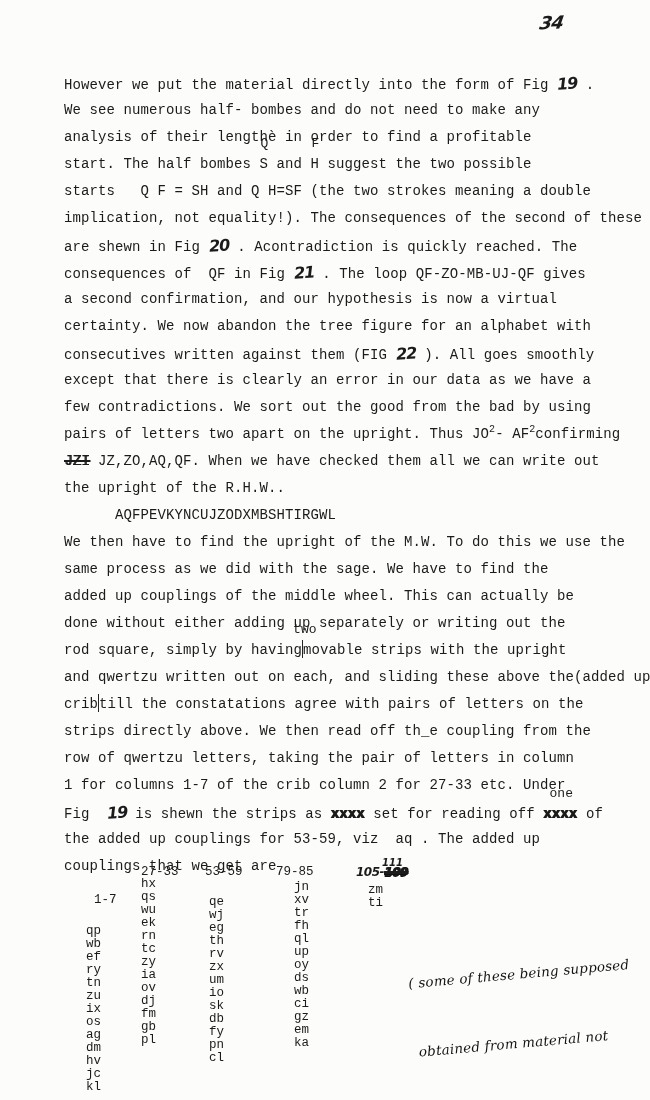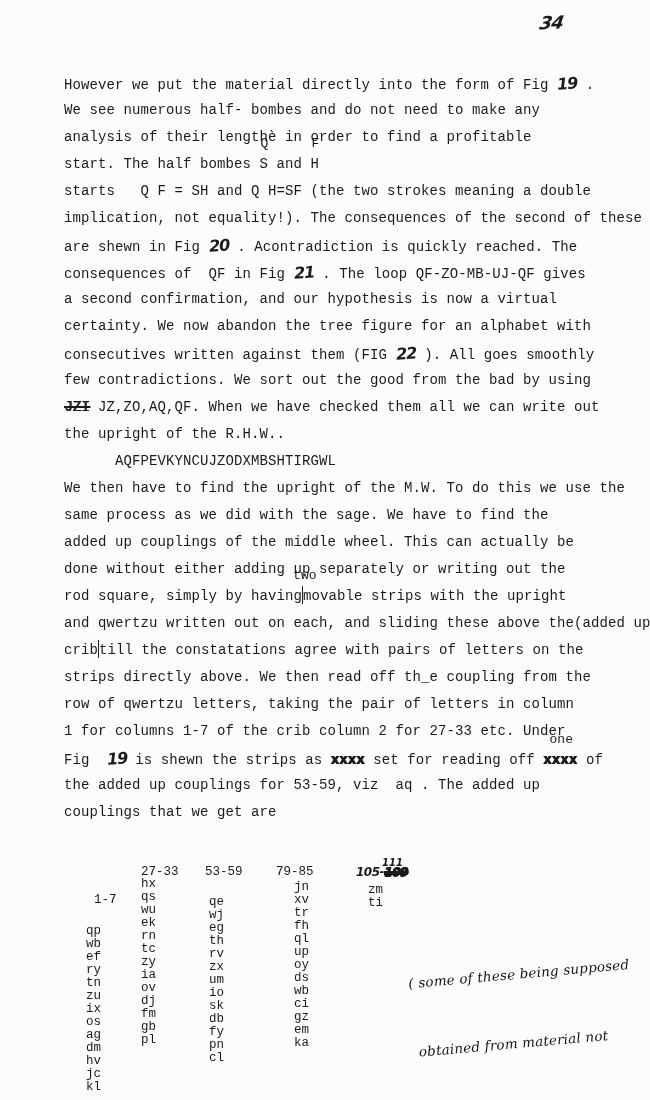"suggest the two possible" span.seg { html: none -> <span> suggest the two possible</span> }
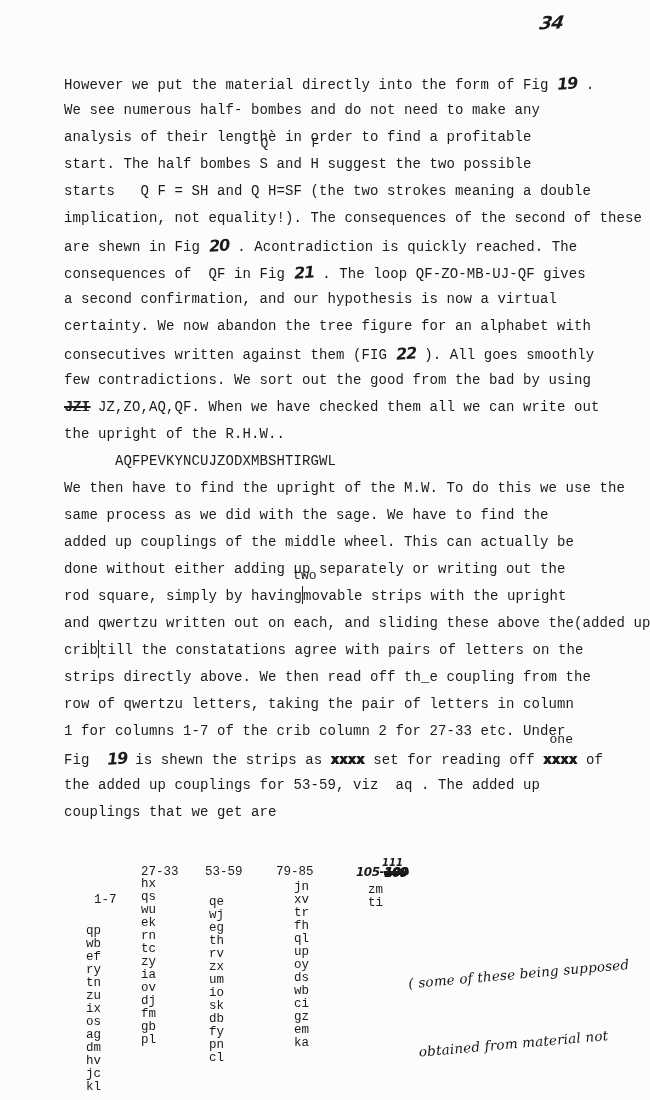"except that there is clearly" div.line { html: none -> <div>except that there is clearly an error in our data as we have a</div> }
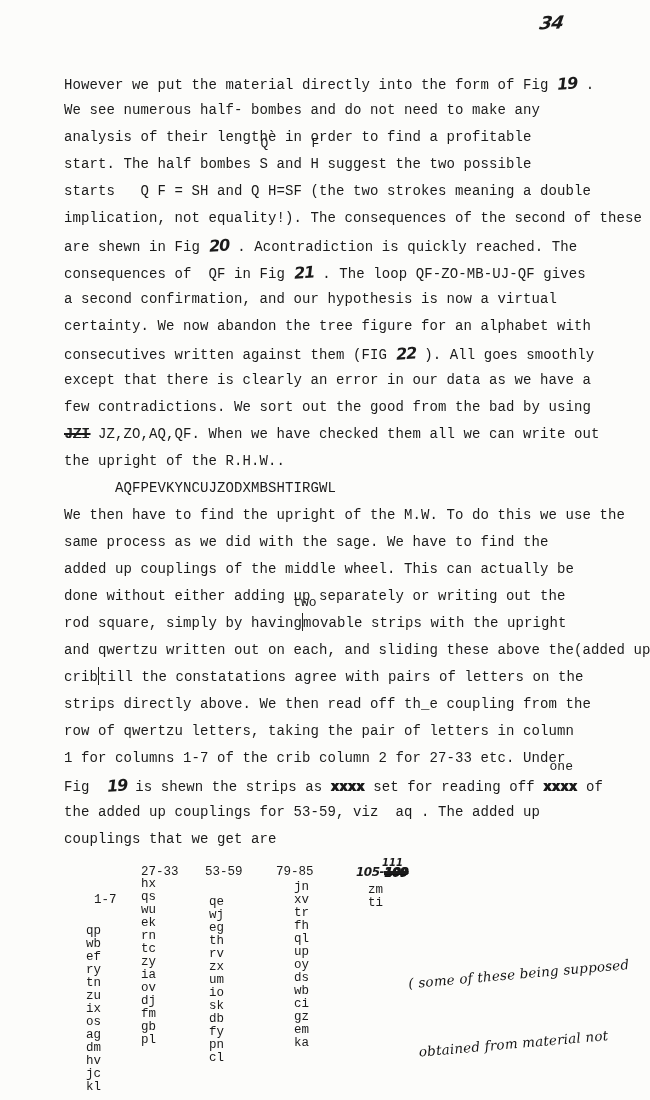"pairs of letters two apart" div.line { html: none -> <div><span>pairs of letters two apart on the upright. Thus JO</span><span>2</span><span>- AF</span><span>2</span><span>confirming</span></div> }
